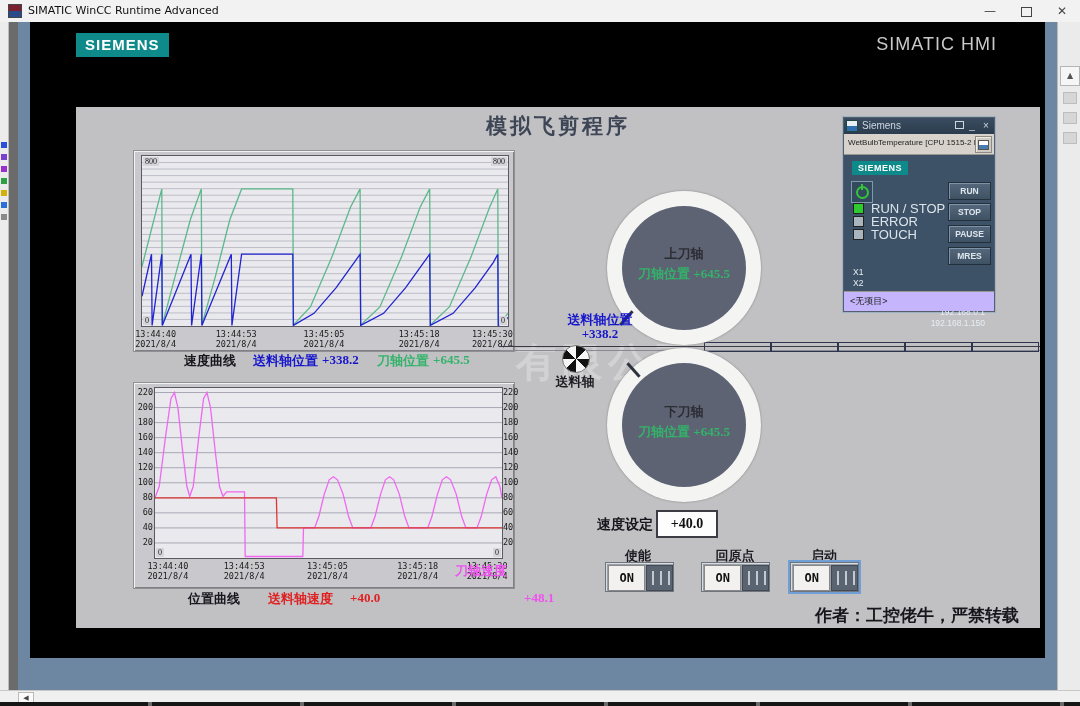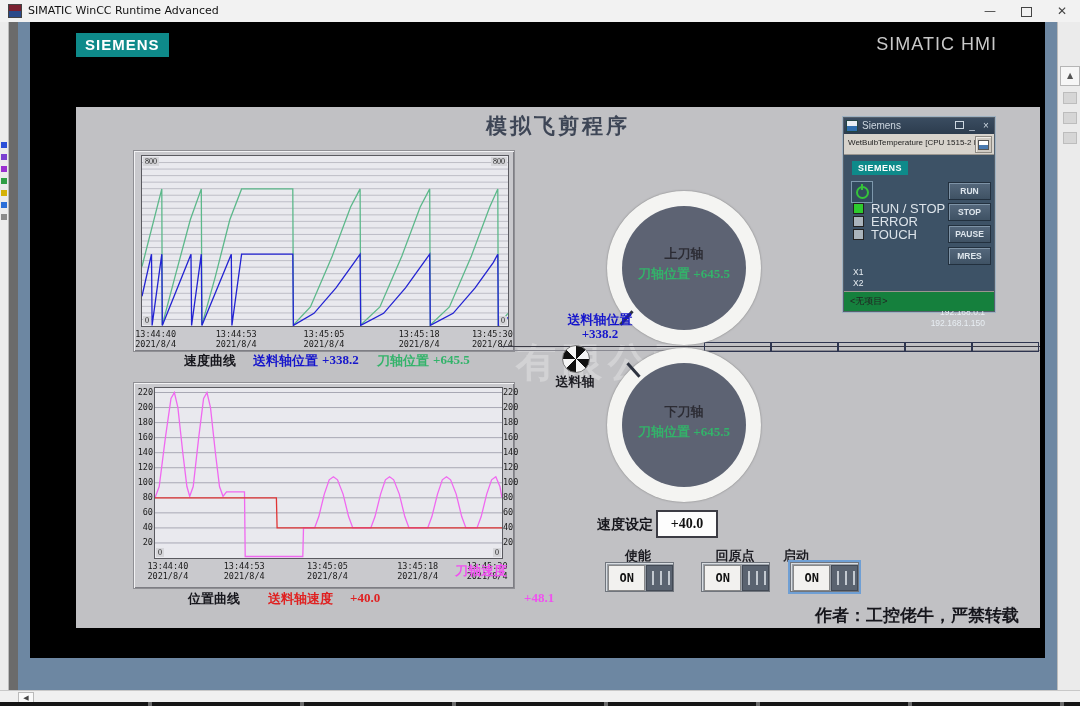"<无项目>" #plc-footer { background: #15803d -> #c4b5fd }
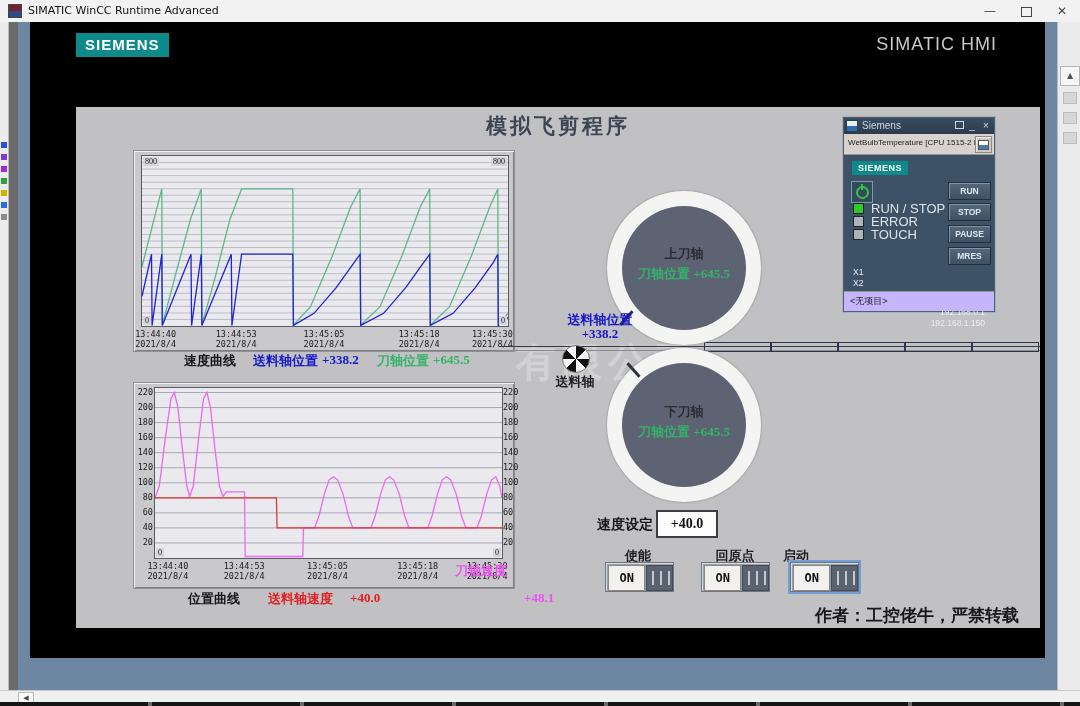"启动" div.toggle-label { left: 680px -> 708px }
